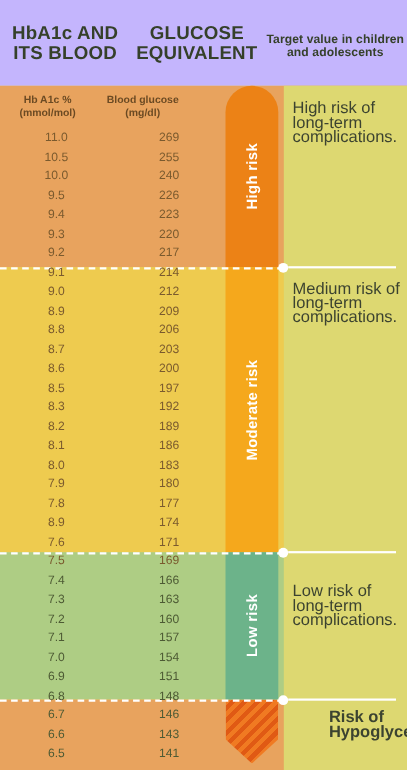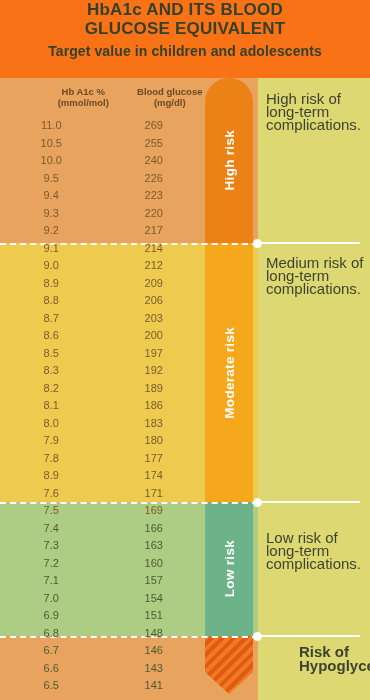"HbA1c AND ITS BLOOD" .header { background: #f97316 -> #c4b5fd; flex-direction: column -> row }
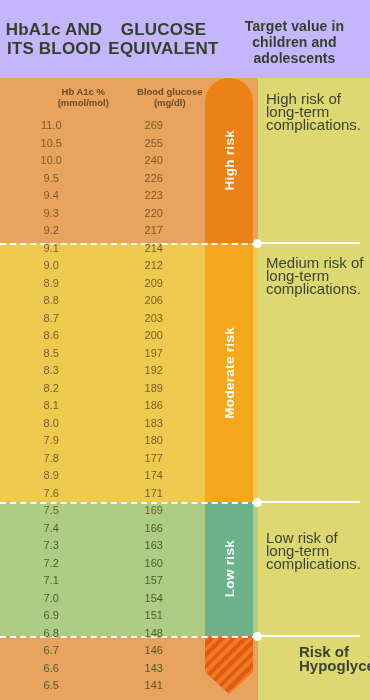"Target value in children and" .subtitle { font-size: 14px -> 11px }
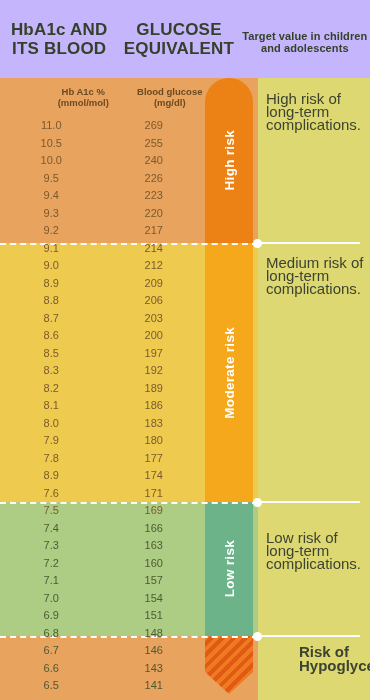"Hb A1c %" .thead { padding-left: 40px -> none }
